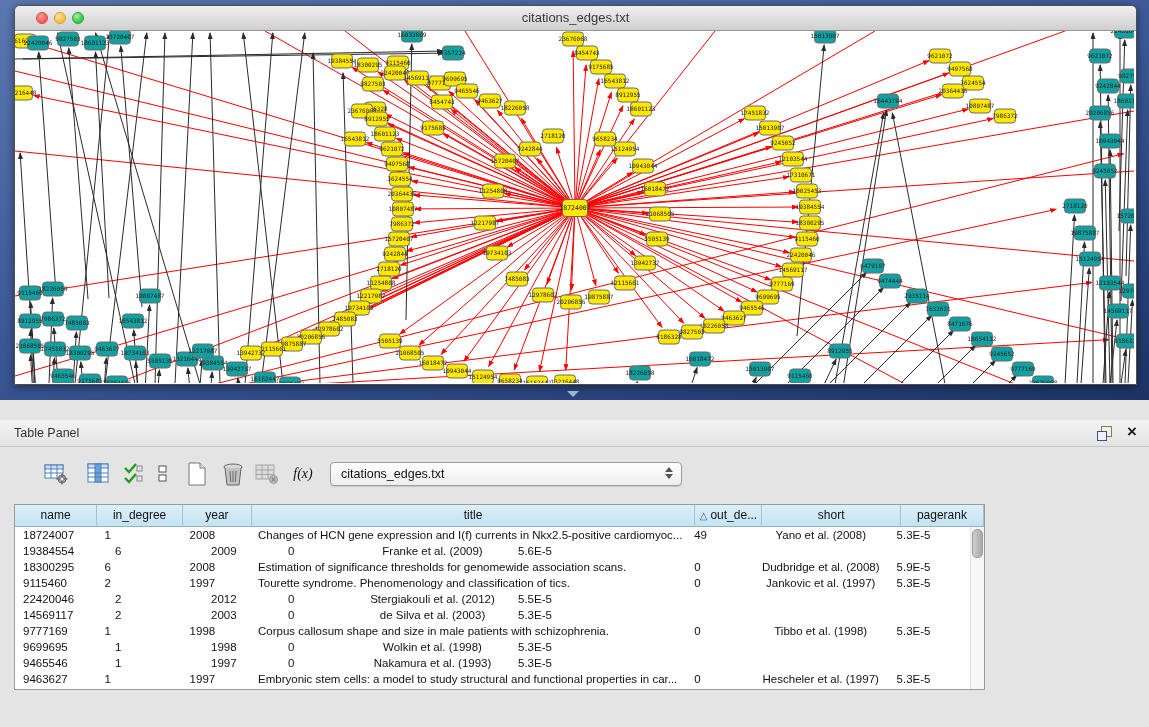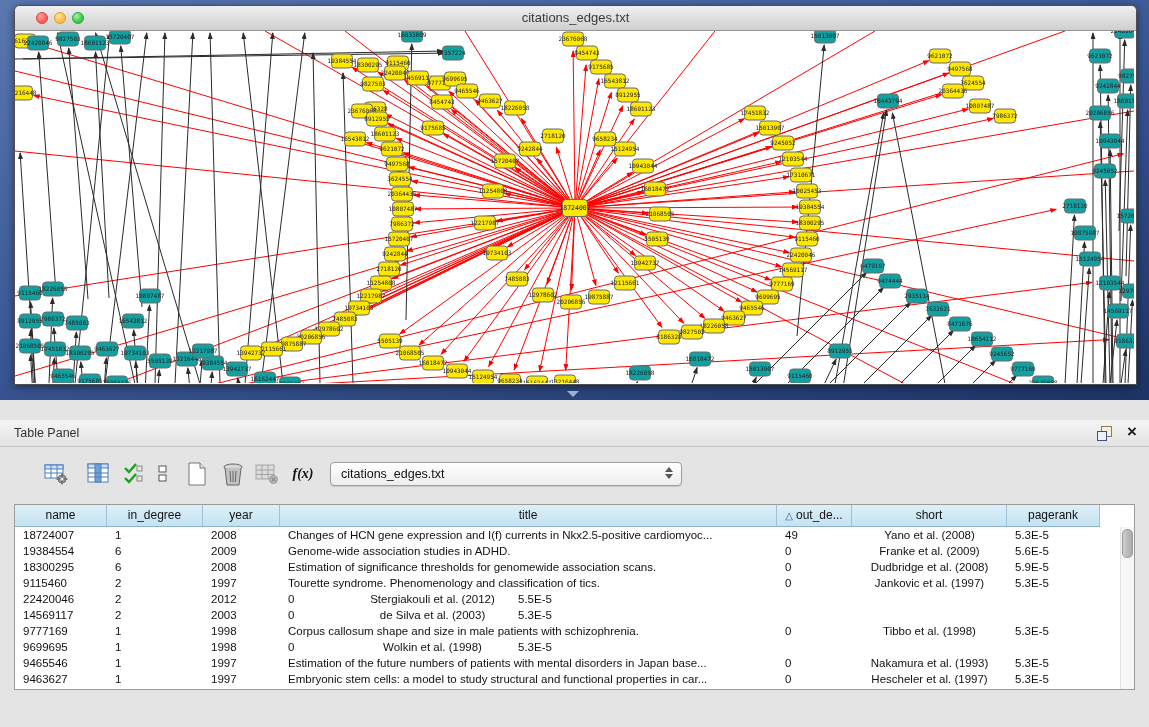"f(x)" .fx-txt { font-weight: bold -> normal }
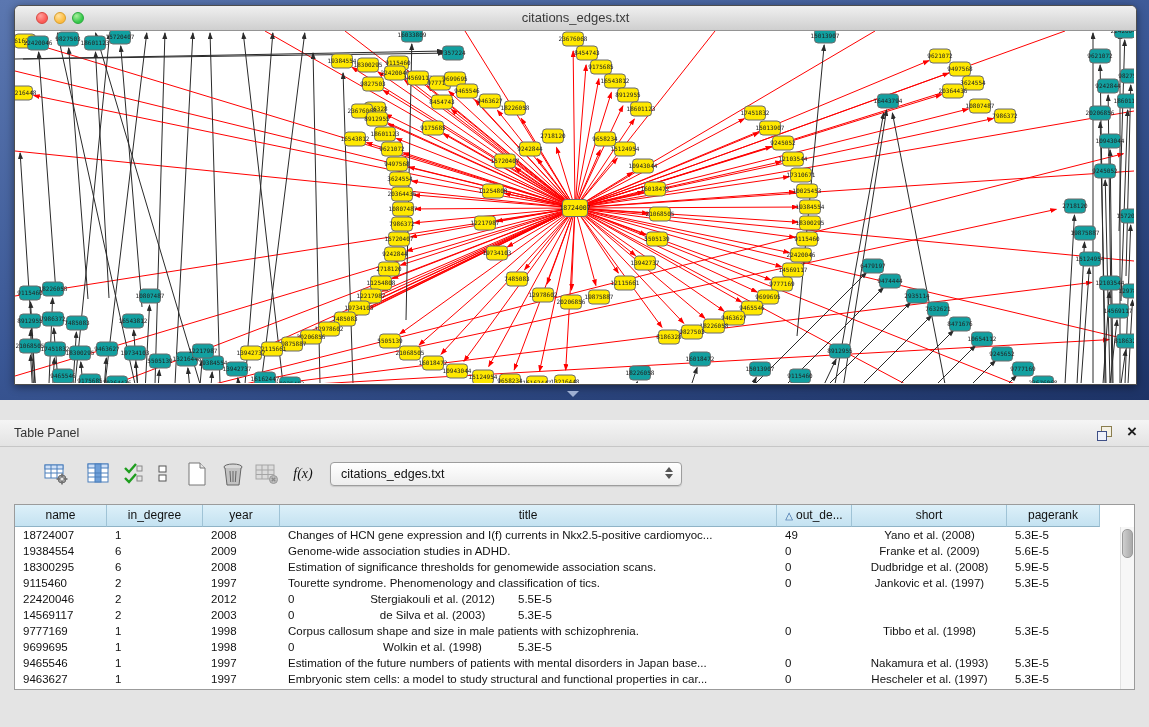"name" .table-box { width: 1121px -> 971px }
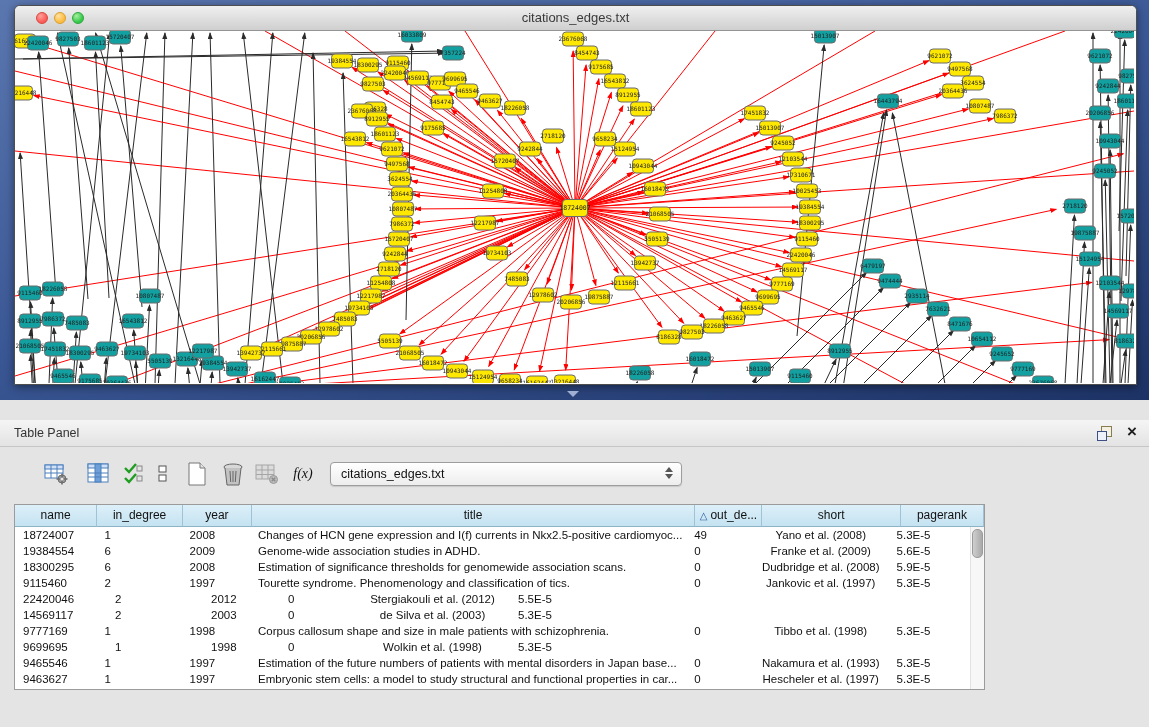"Genome-wide association studies in ADHD." div.td { html: <div>Genome-wide association studies in ADHD.</div> -> none }
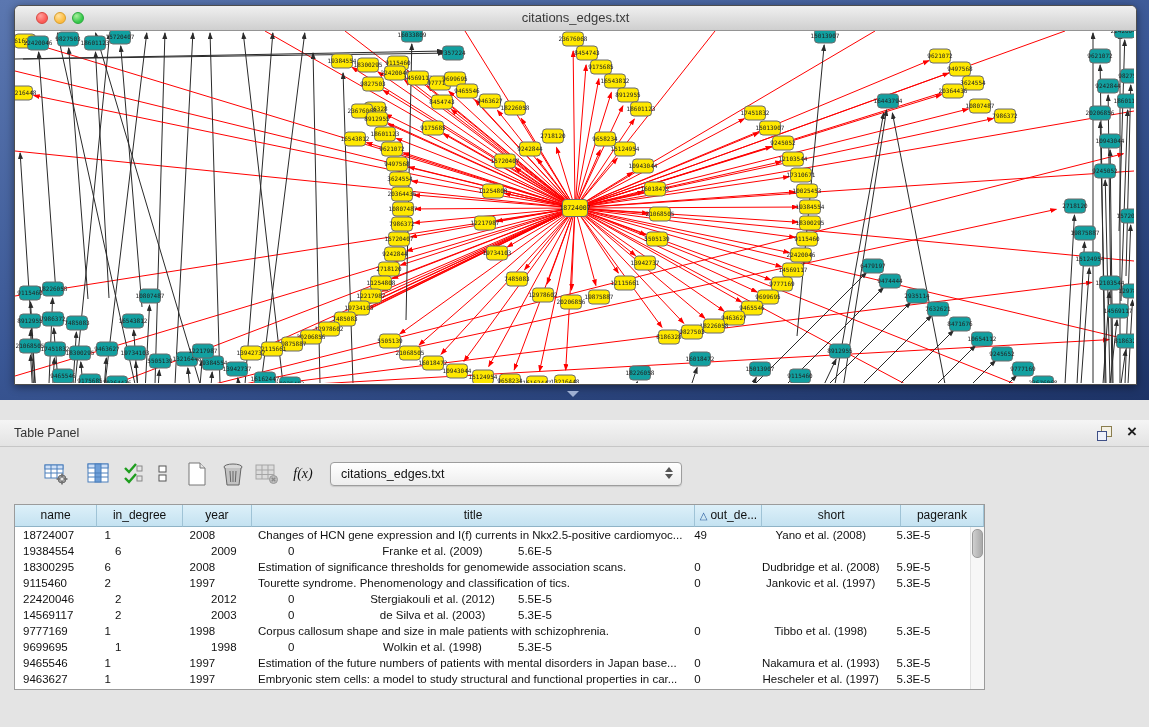"Estimation of the future numbers" div.td { html: <div>Estimation of the future numbers of patients with mental disorders in Japan base...</div> -> none }
